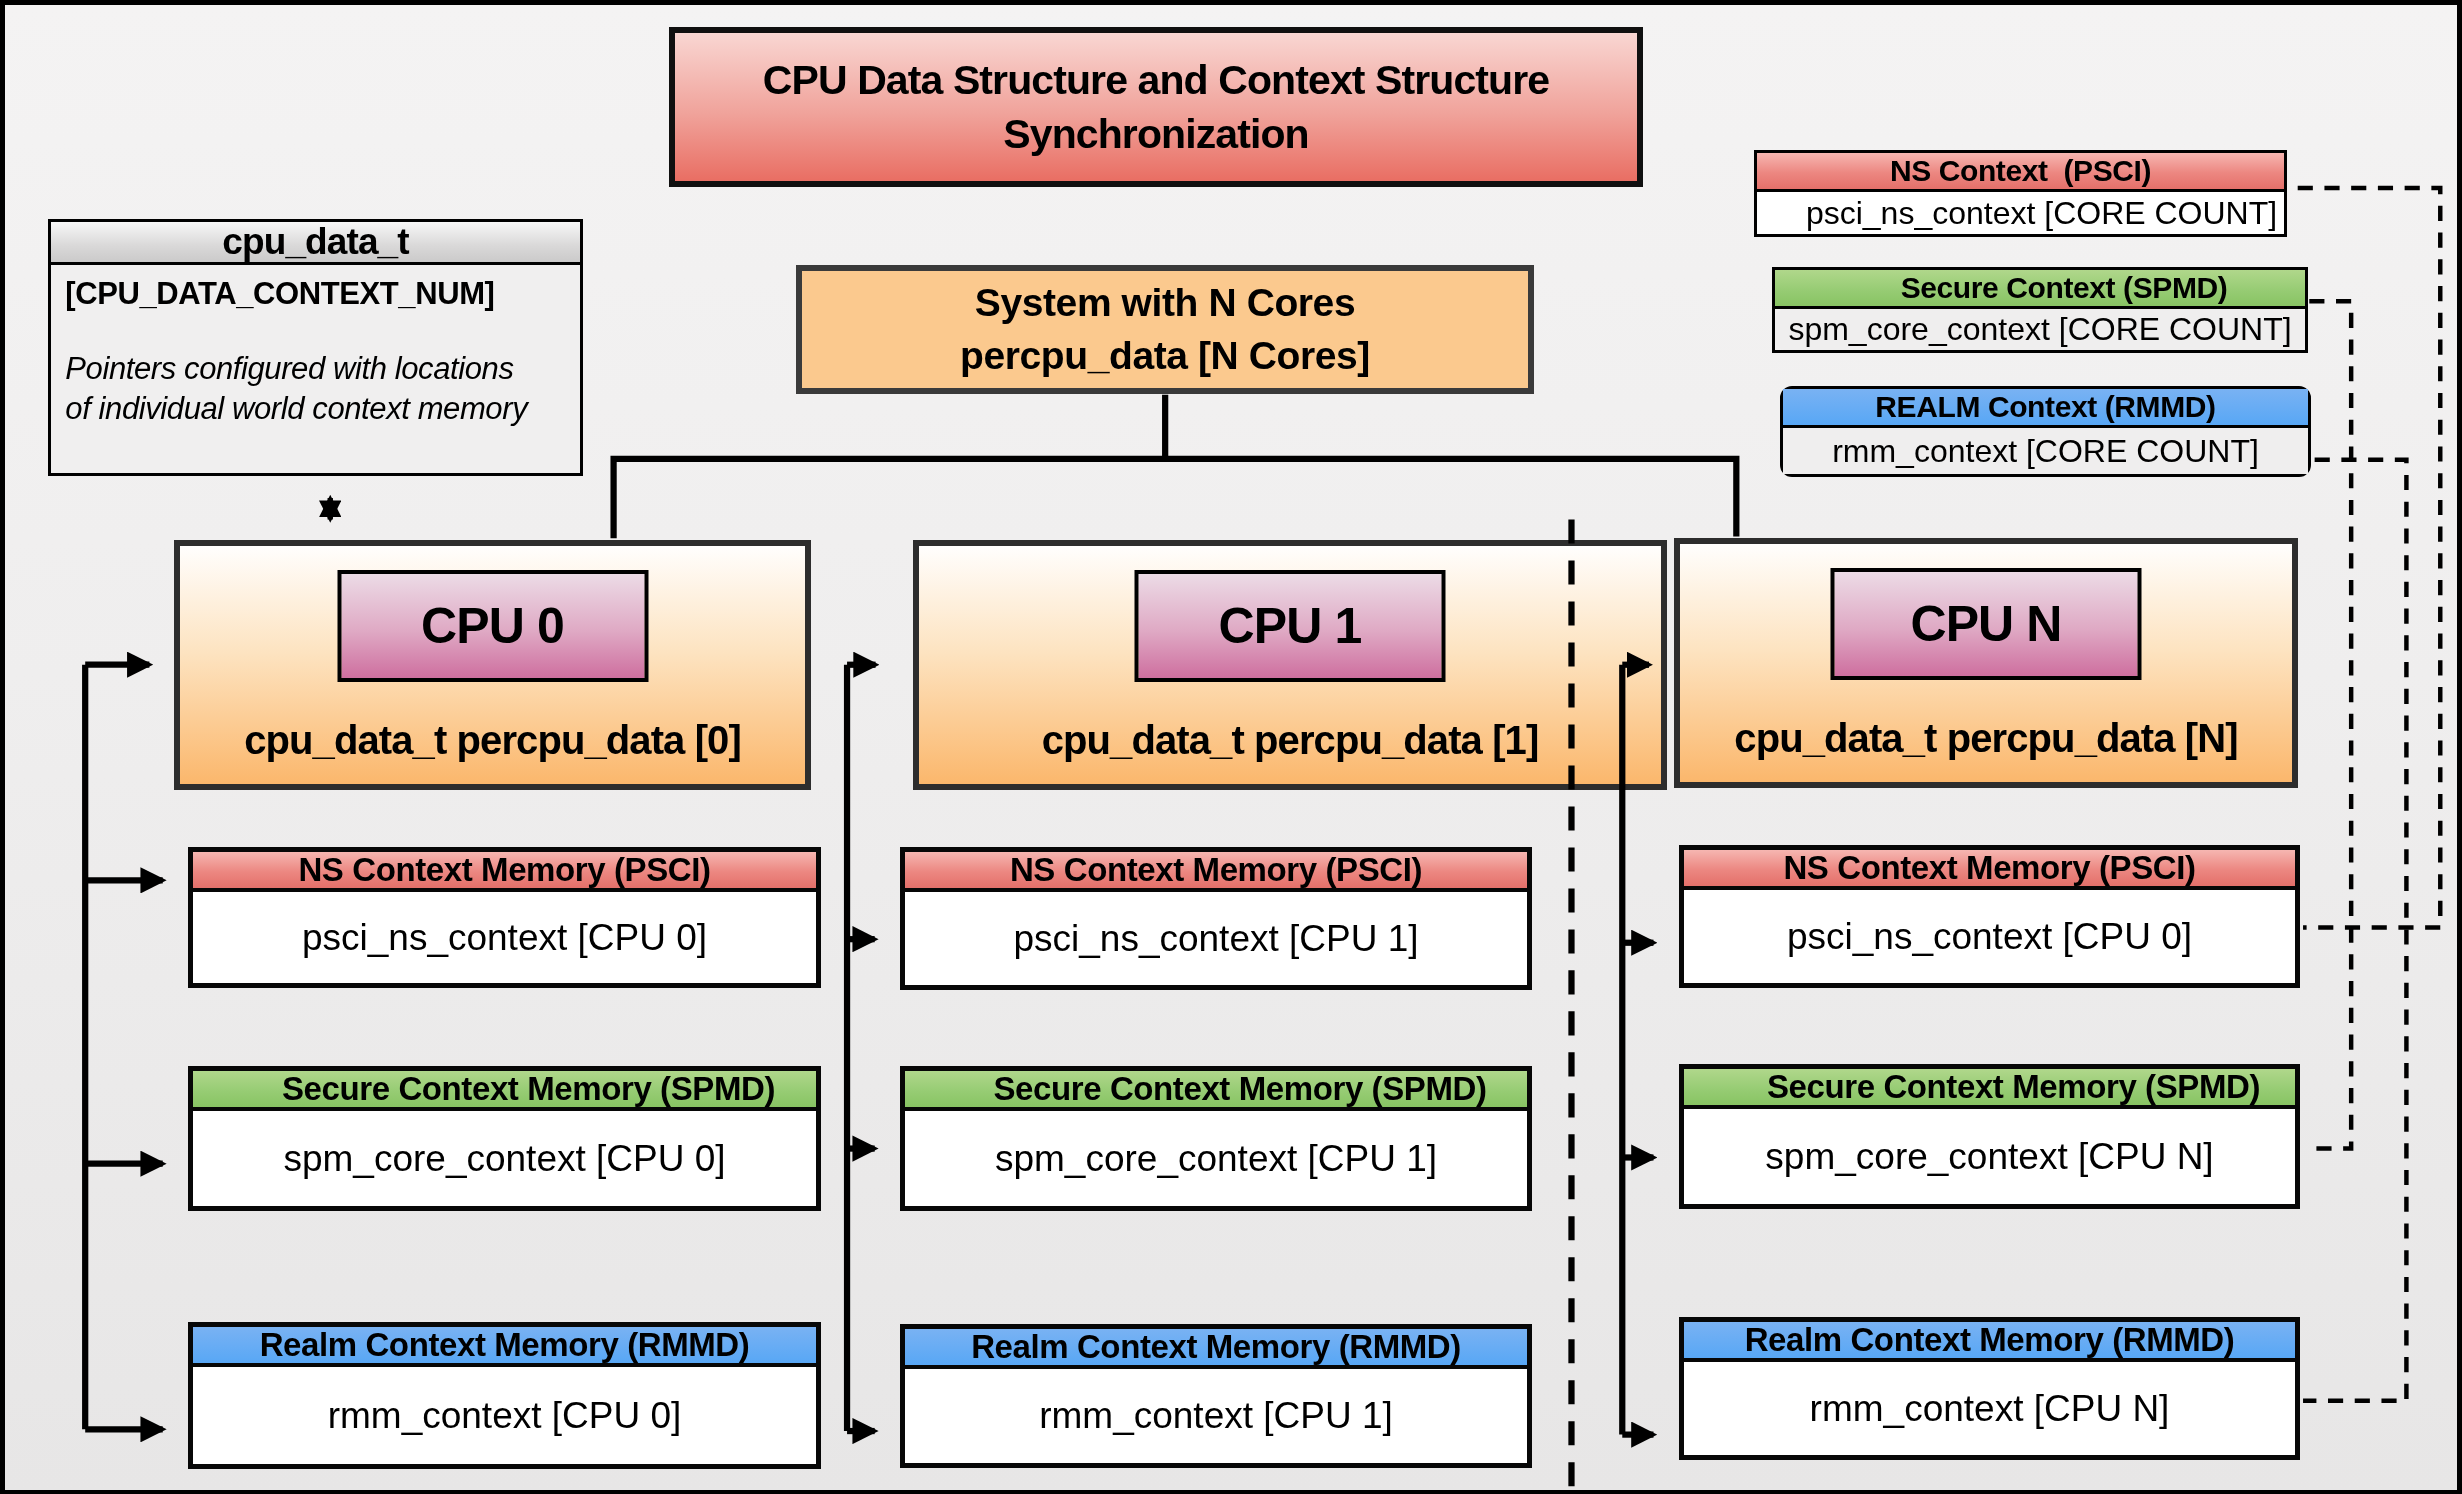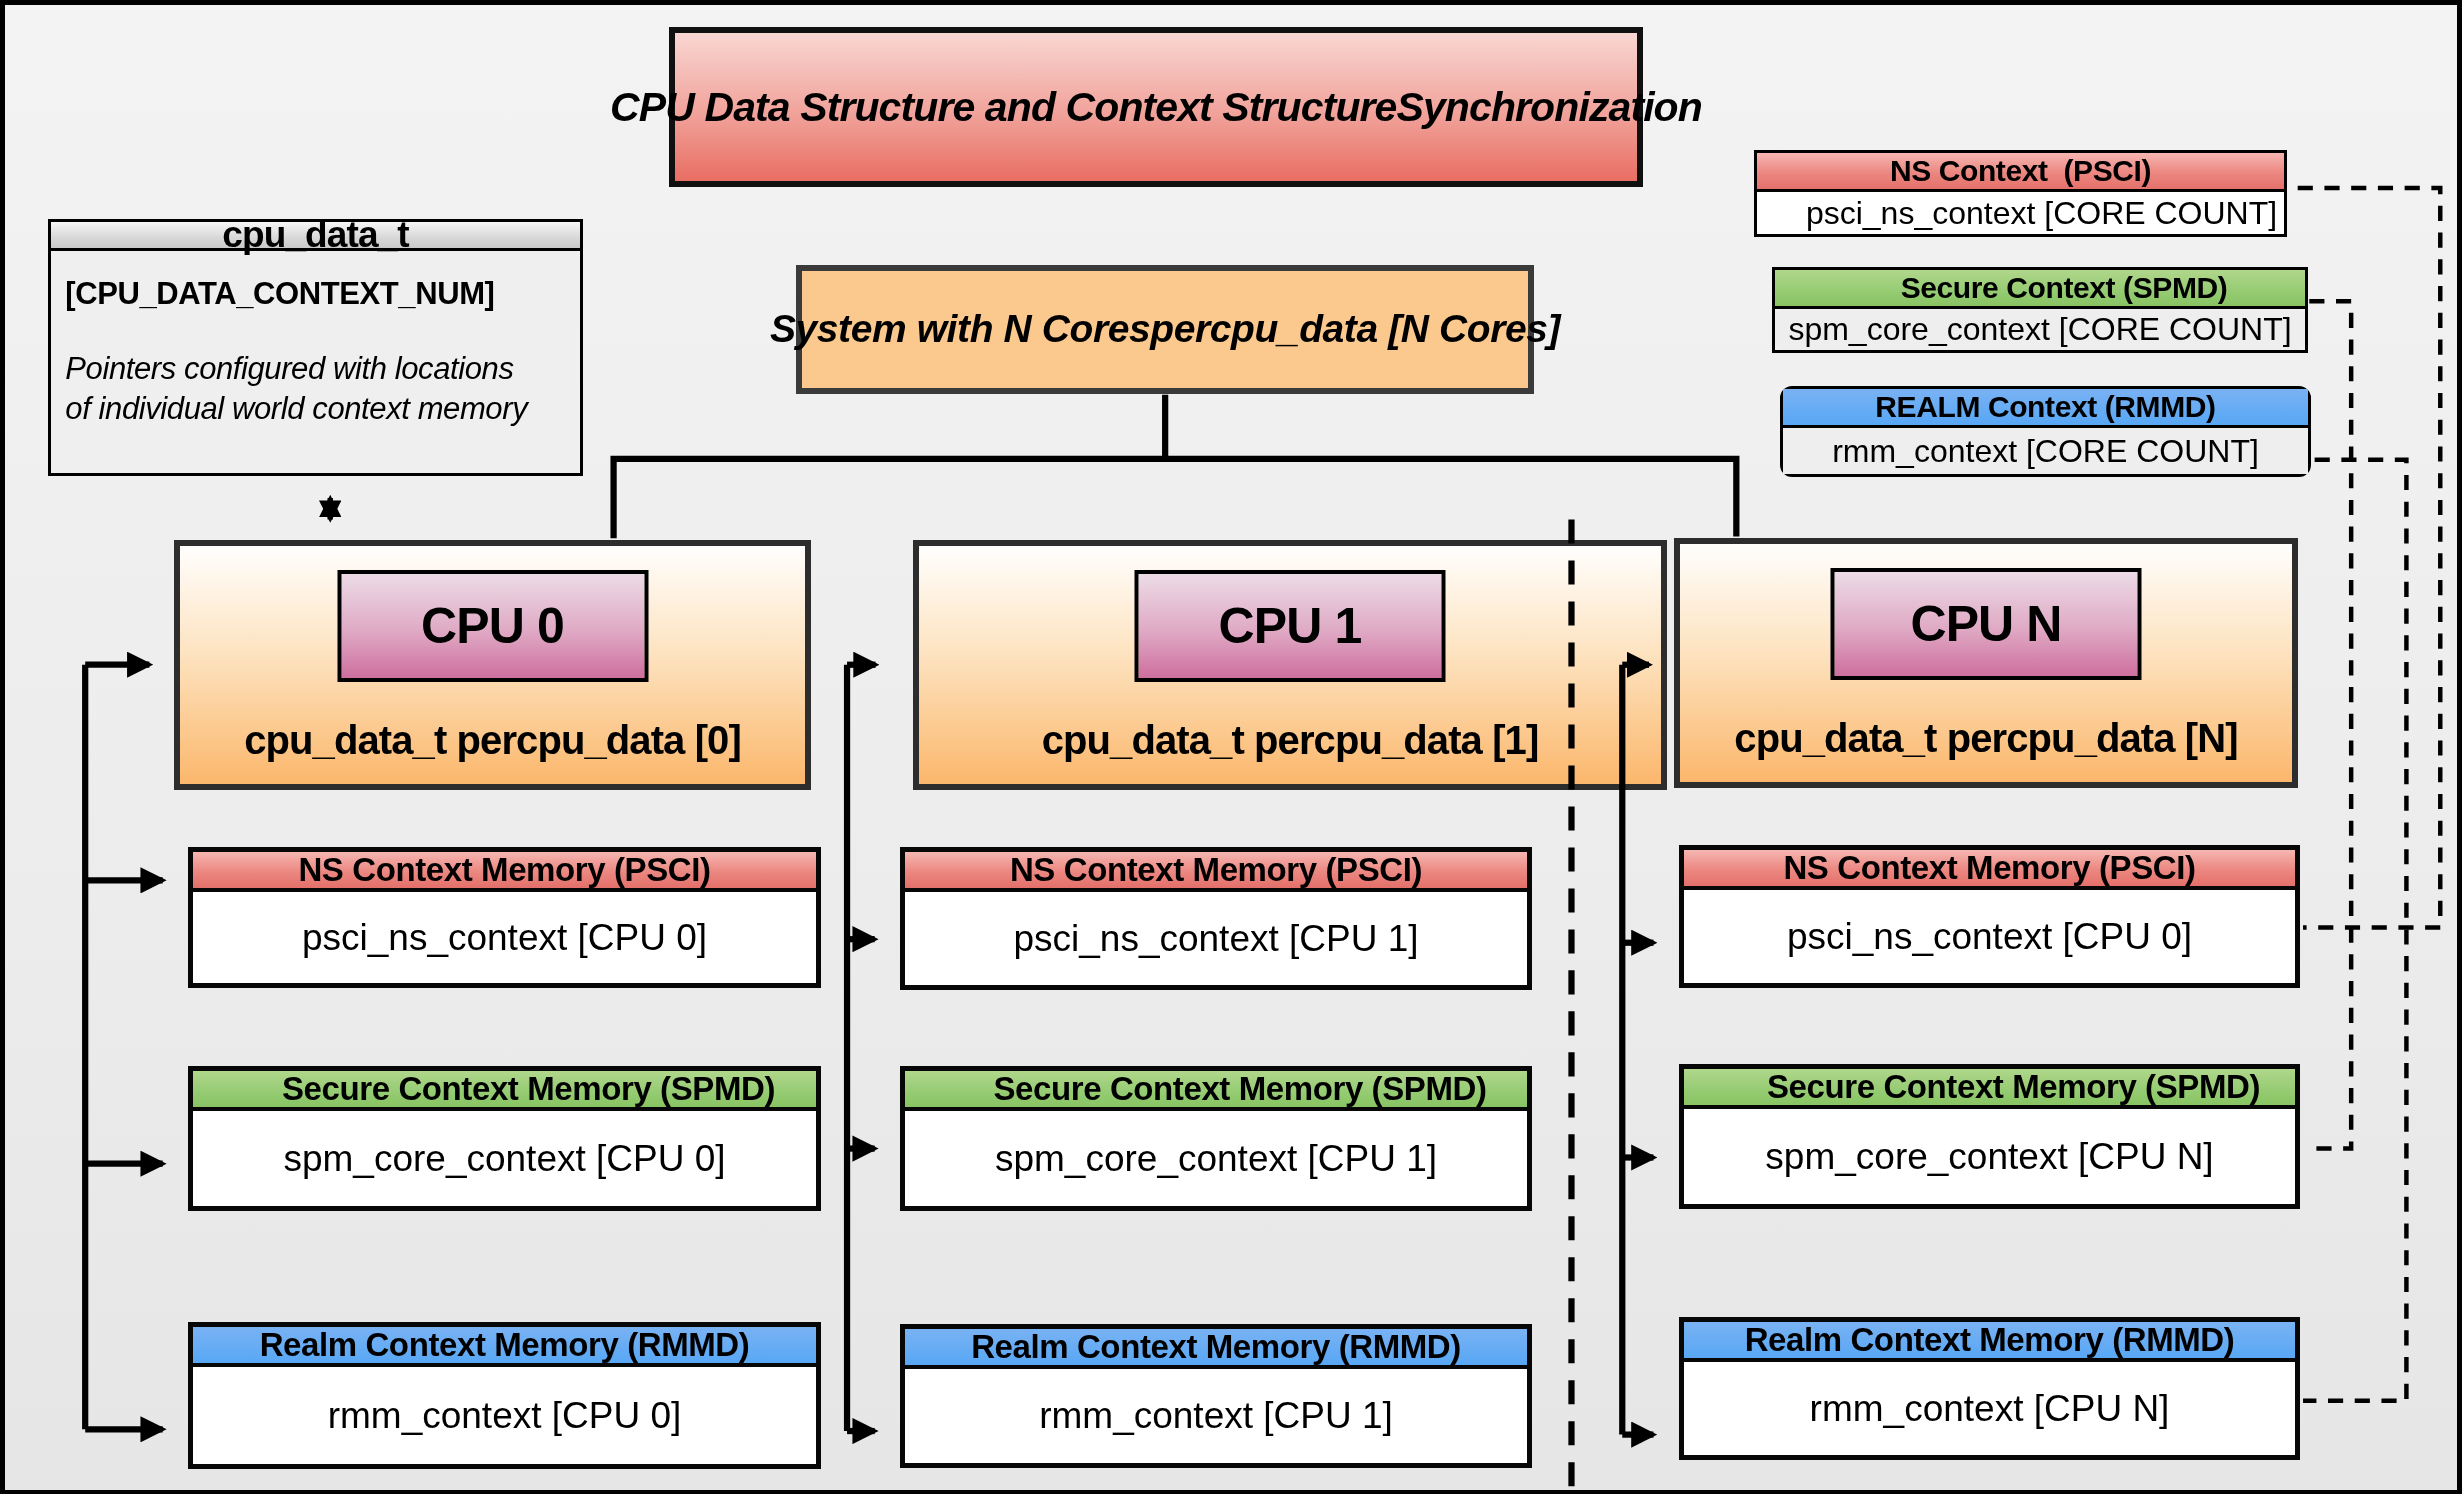"CPU Data Structure and Context" .col { flex-direction: row -> column; font-style: italic -> none }
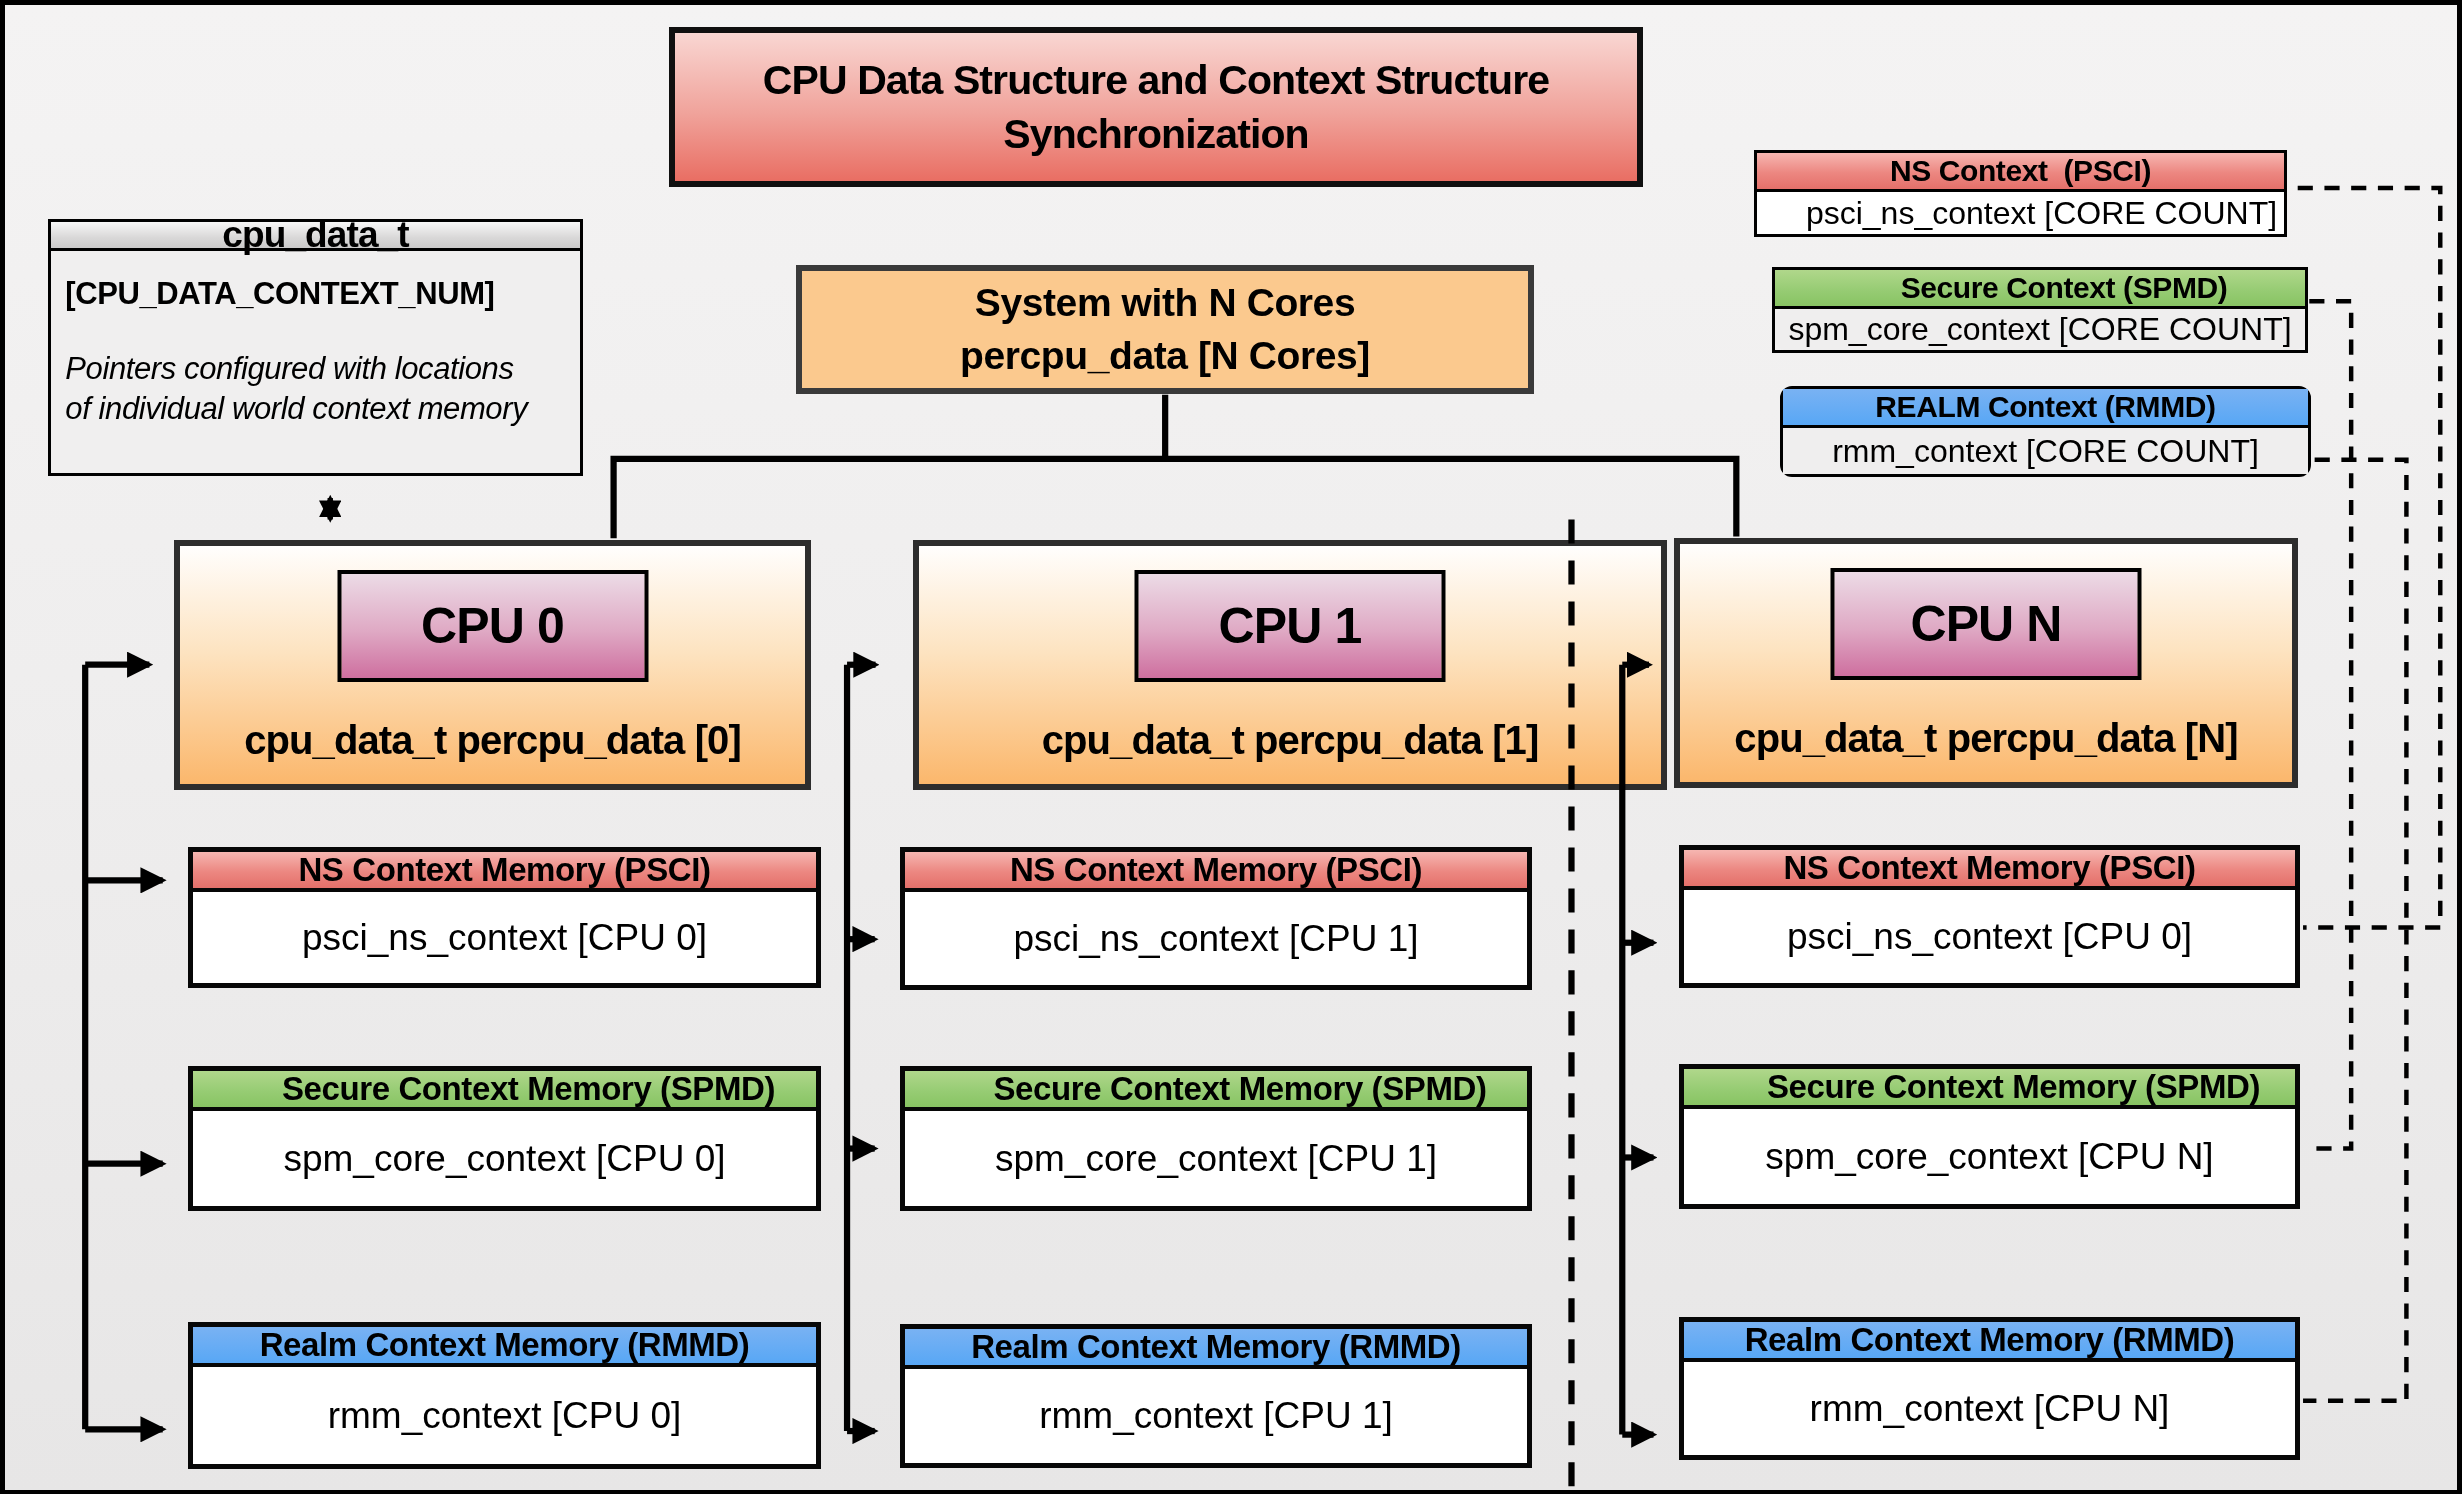"cpu_data_t" .struct-header { height: 29px -> 43px }
